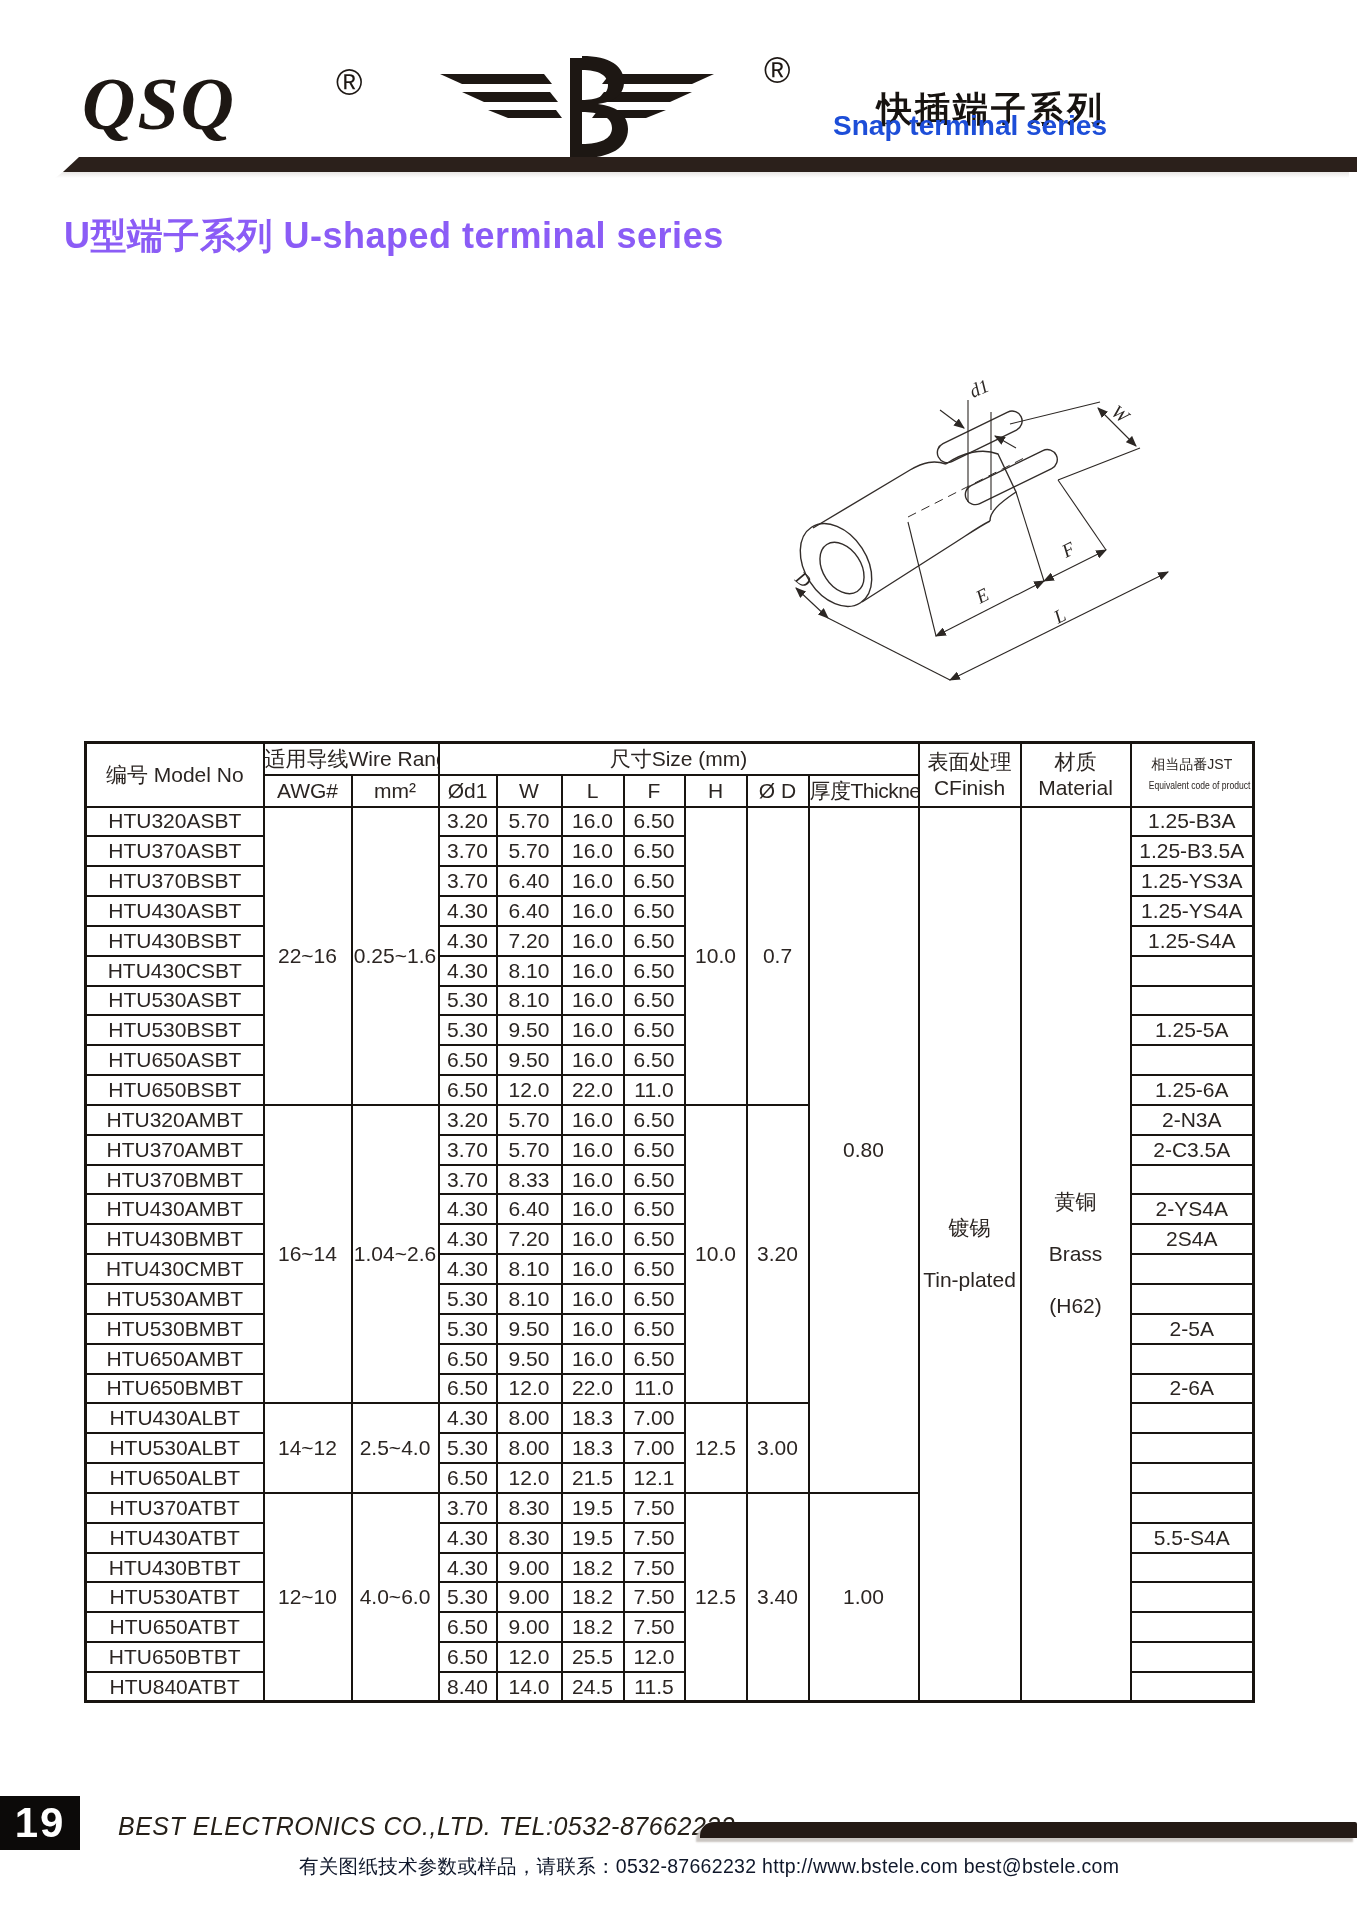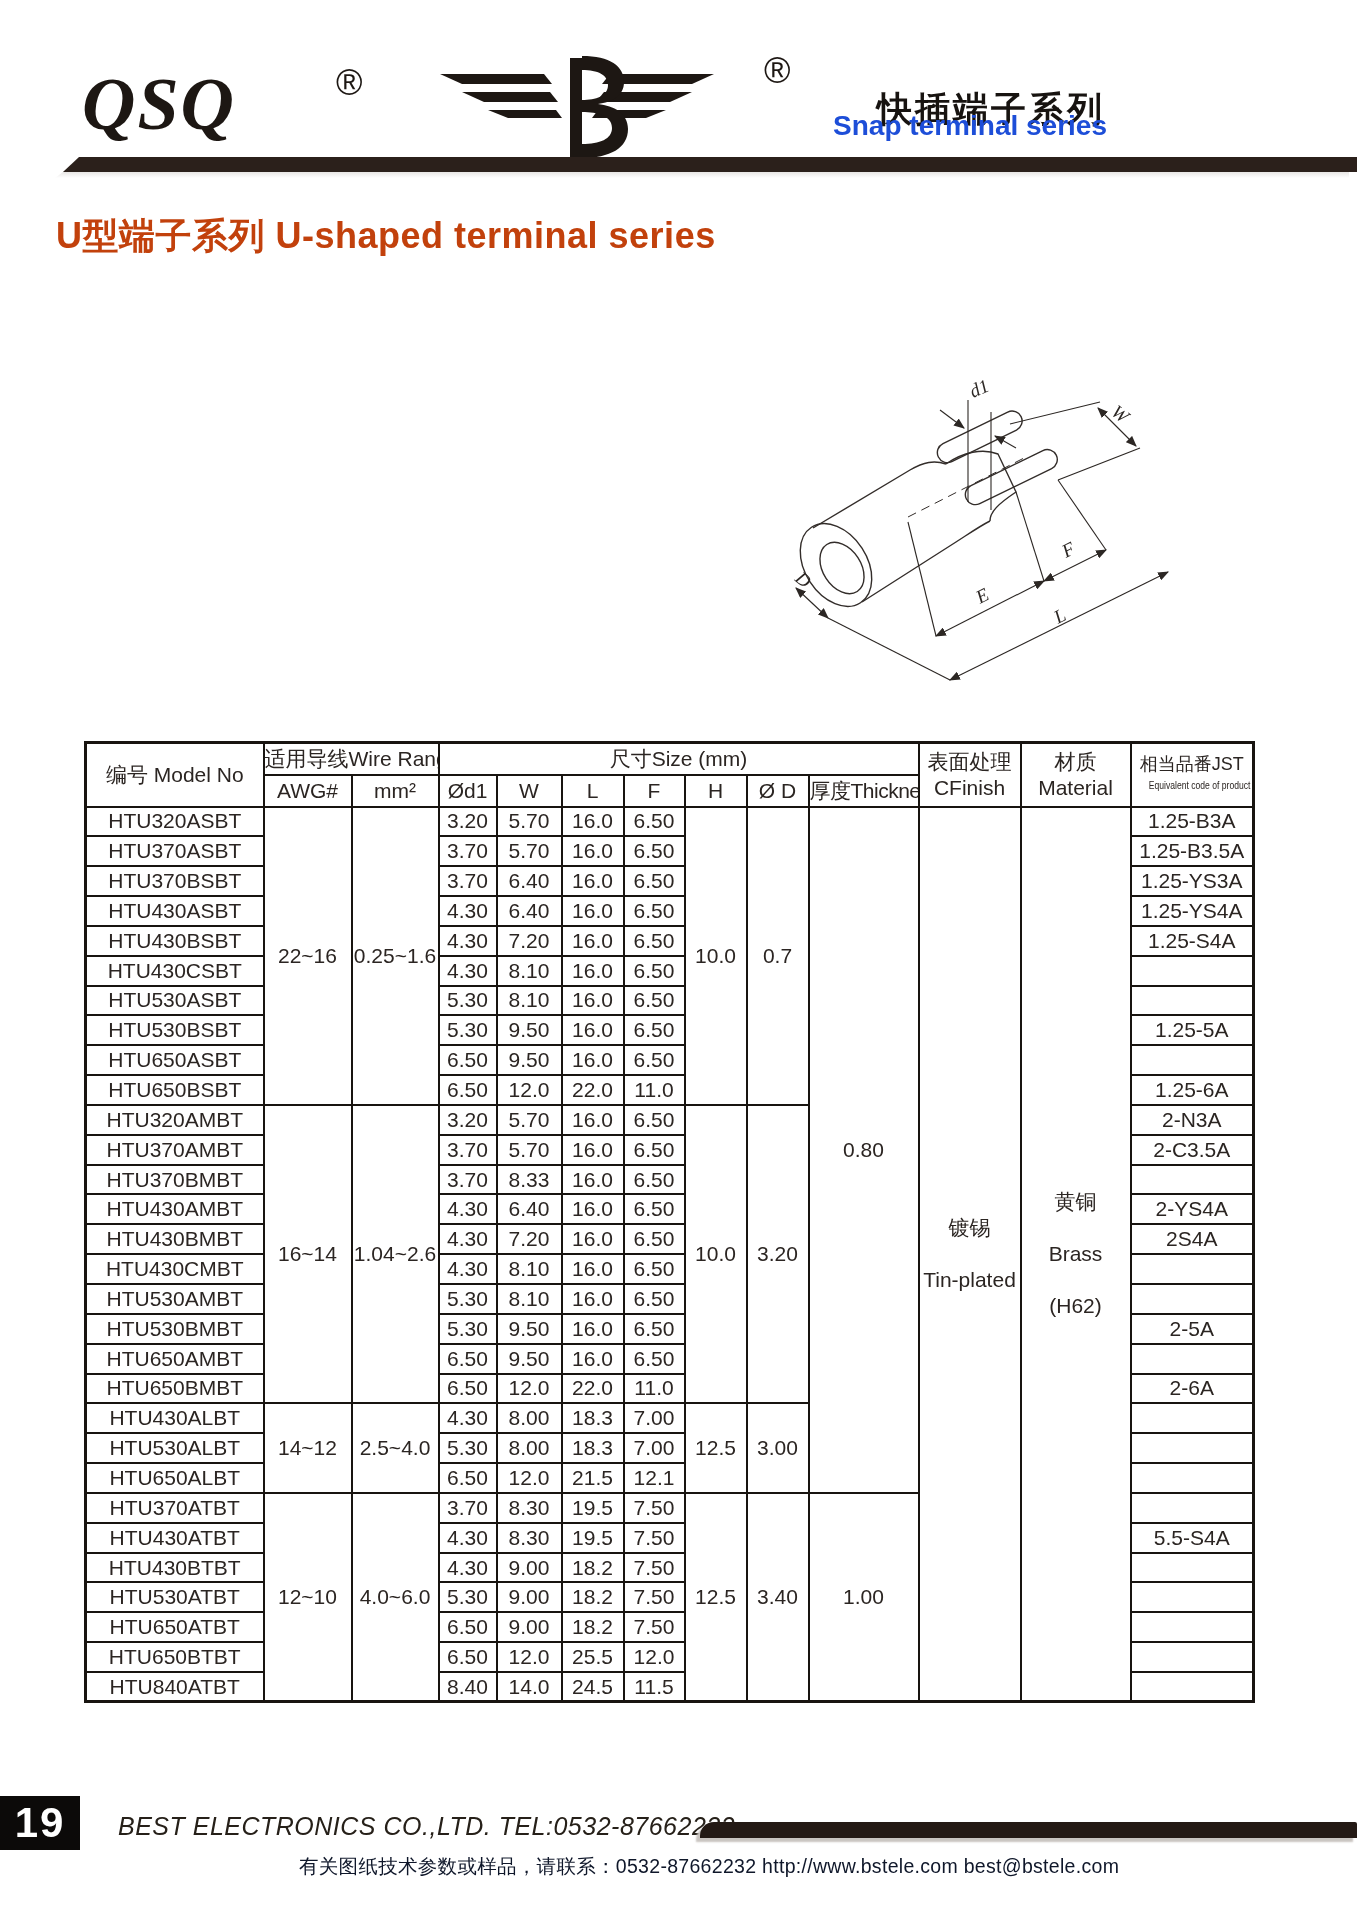"U型端子系列 U-shaped terminal series" .page-title { color: #c2410c -> #8b5cf6; left: 56px -> 64px }
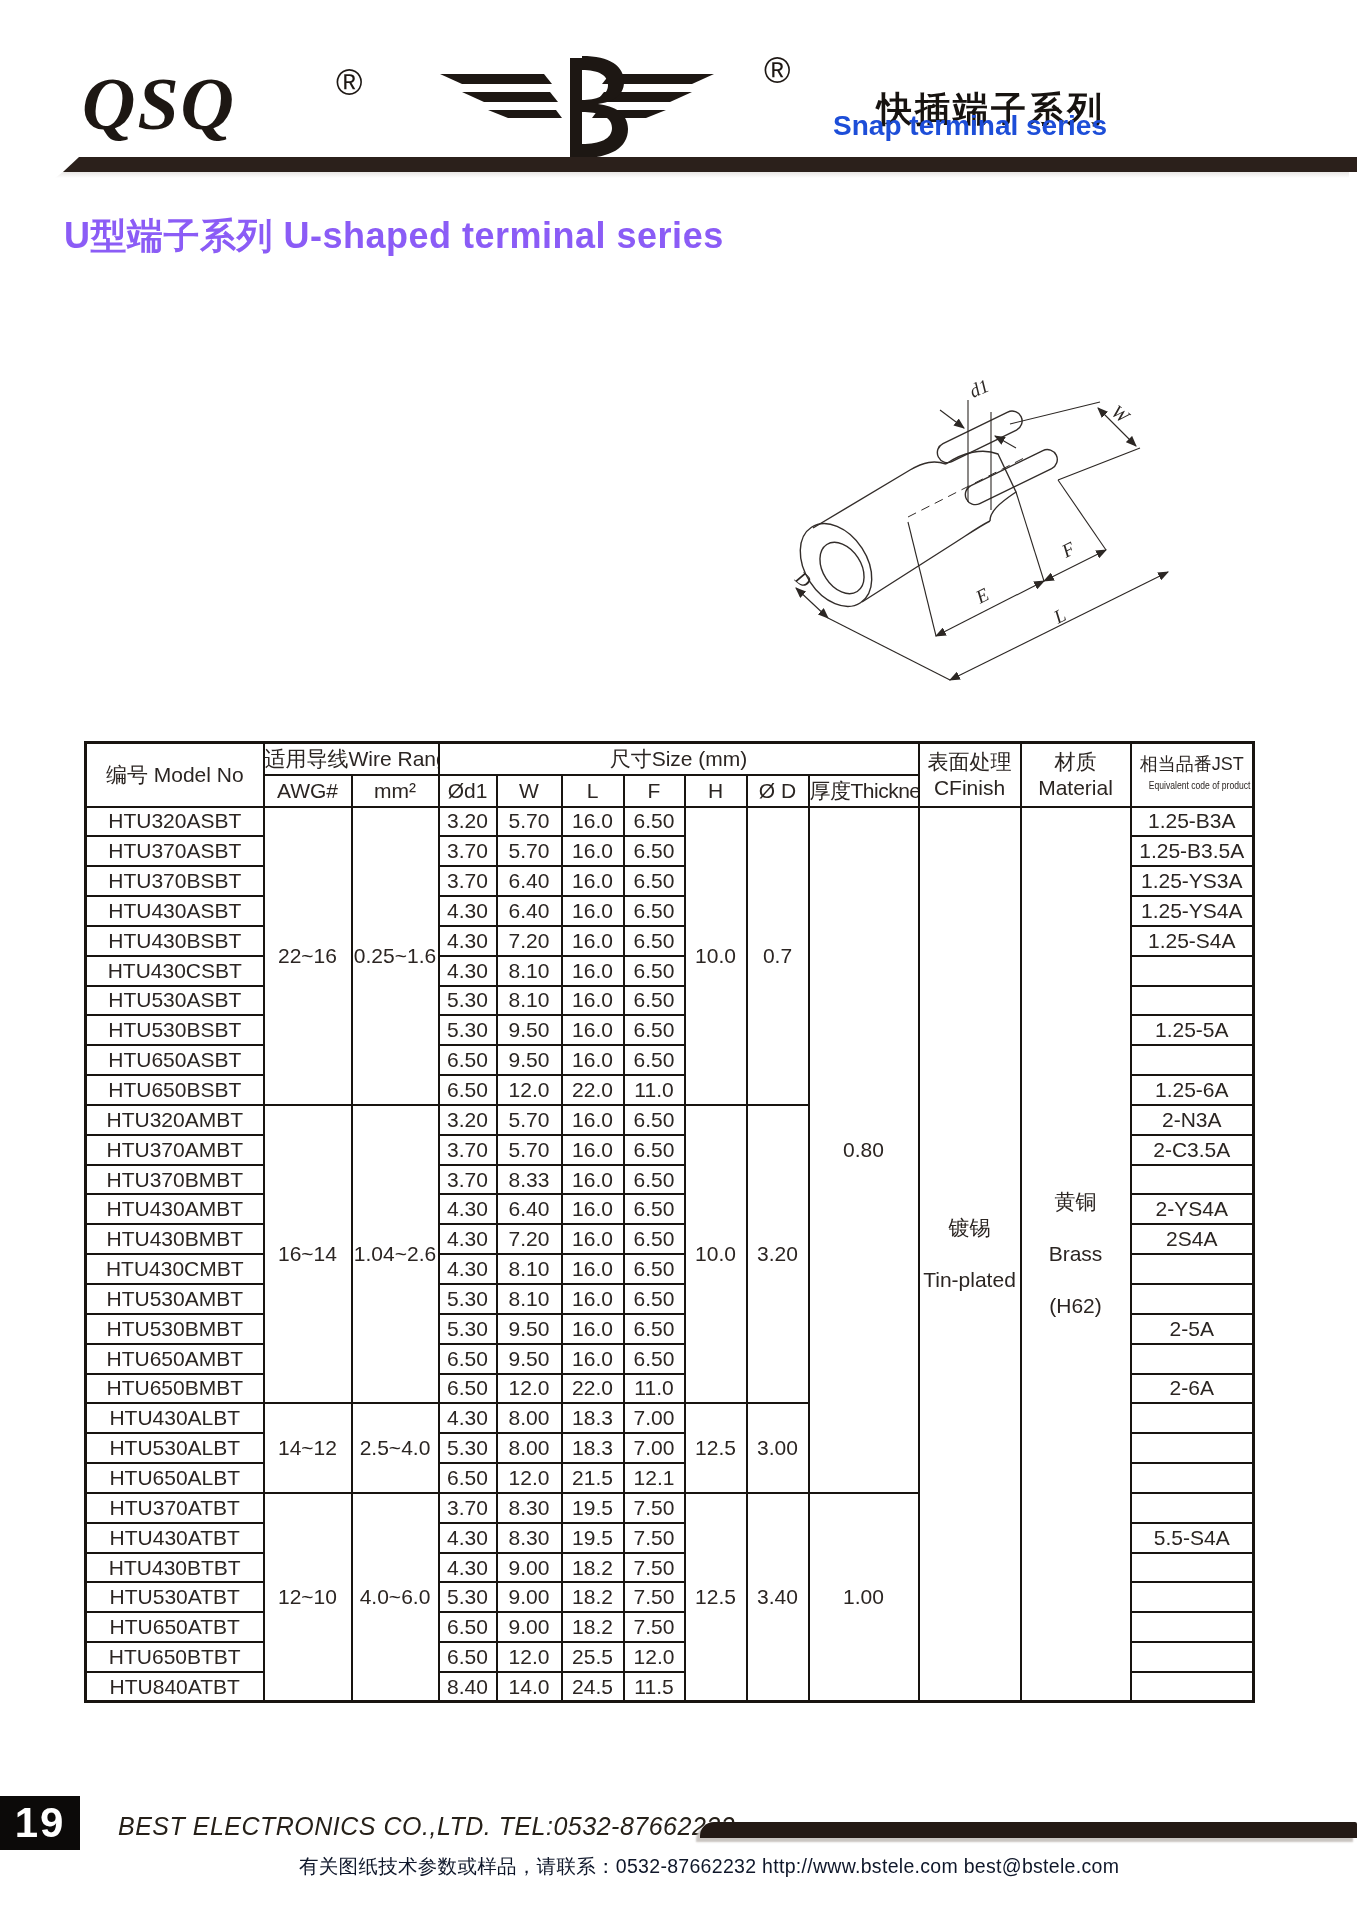"相当品番JST" .jst-zh-line { font-size: 18px -> 14px }
